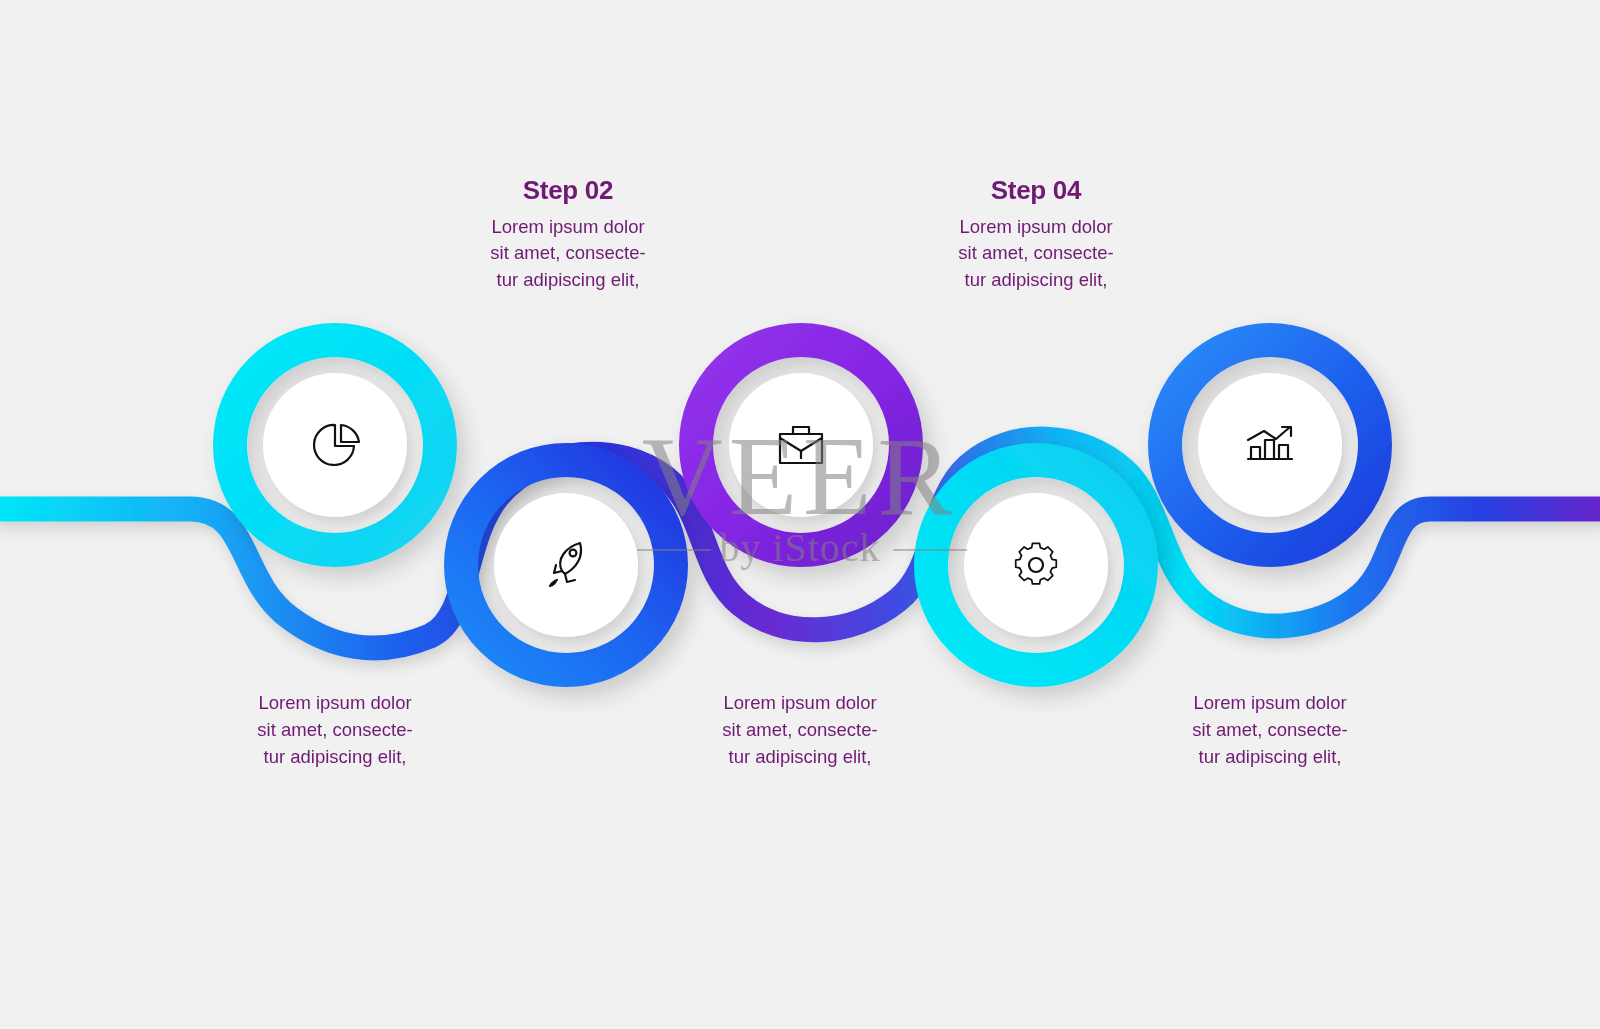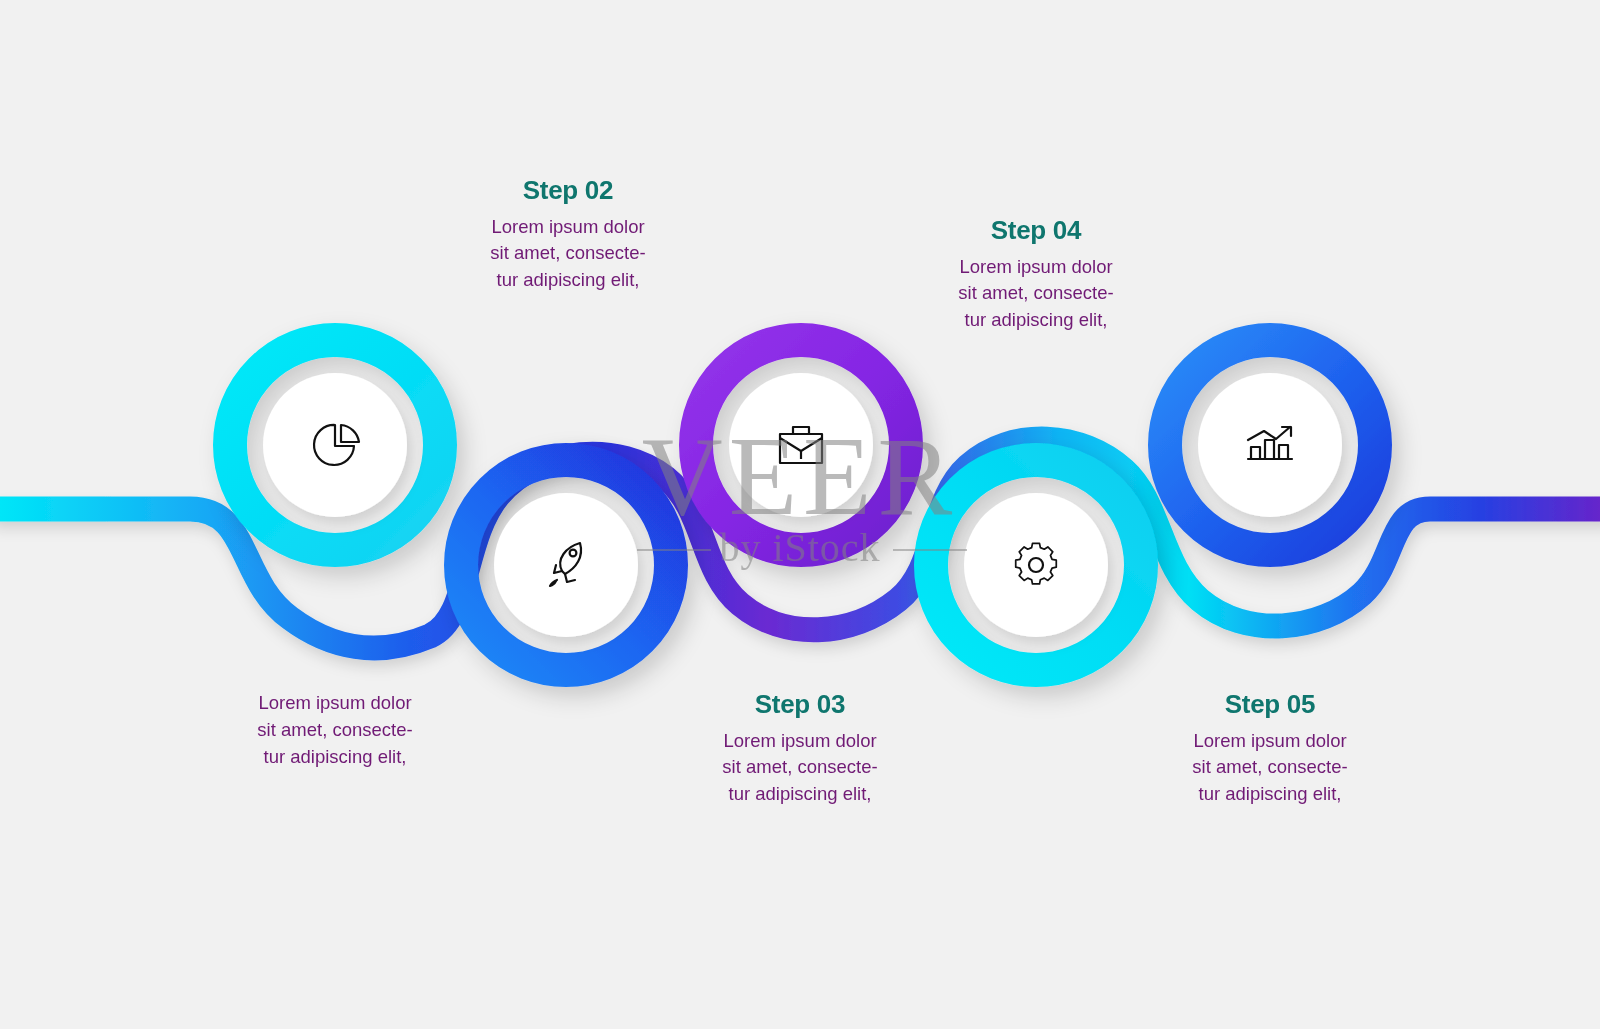"Step 02" .step-title { color: #0f766e -> #701a75 }
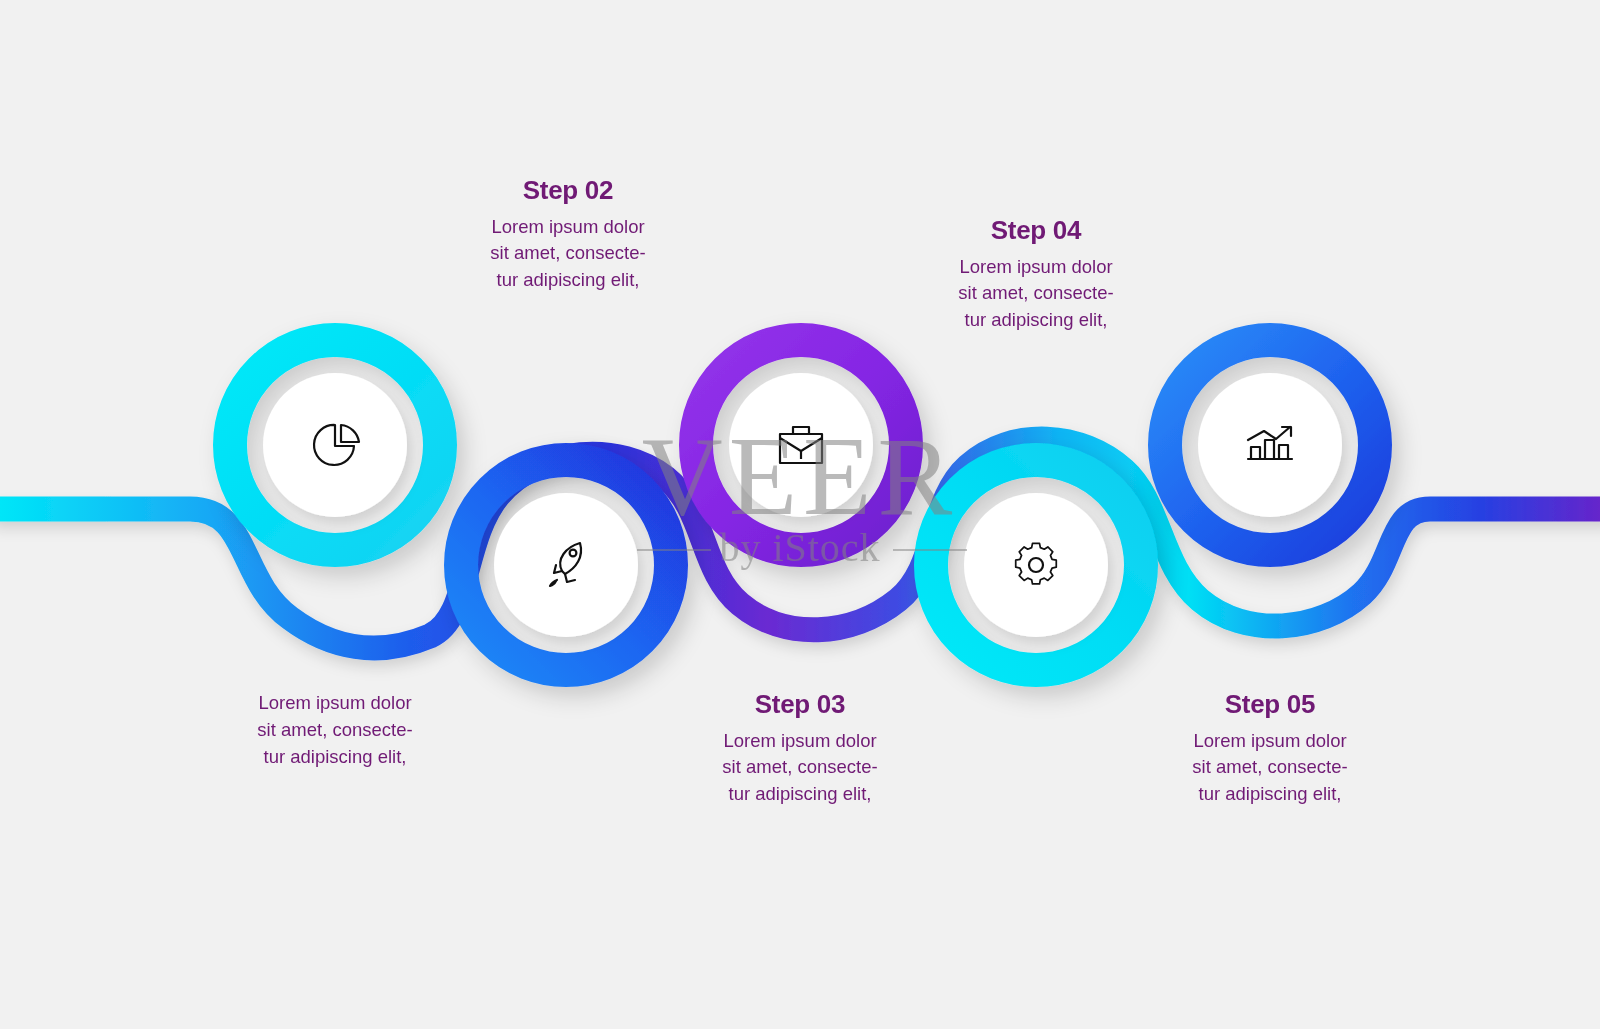"Step 04" #t04 { margin-top: 40px -> none }
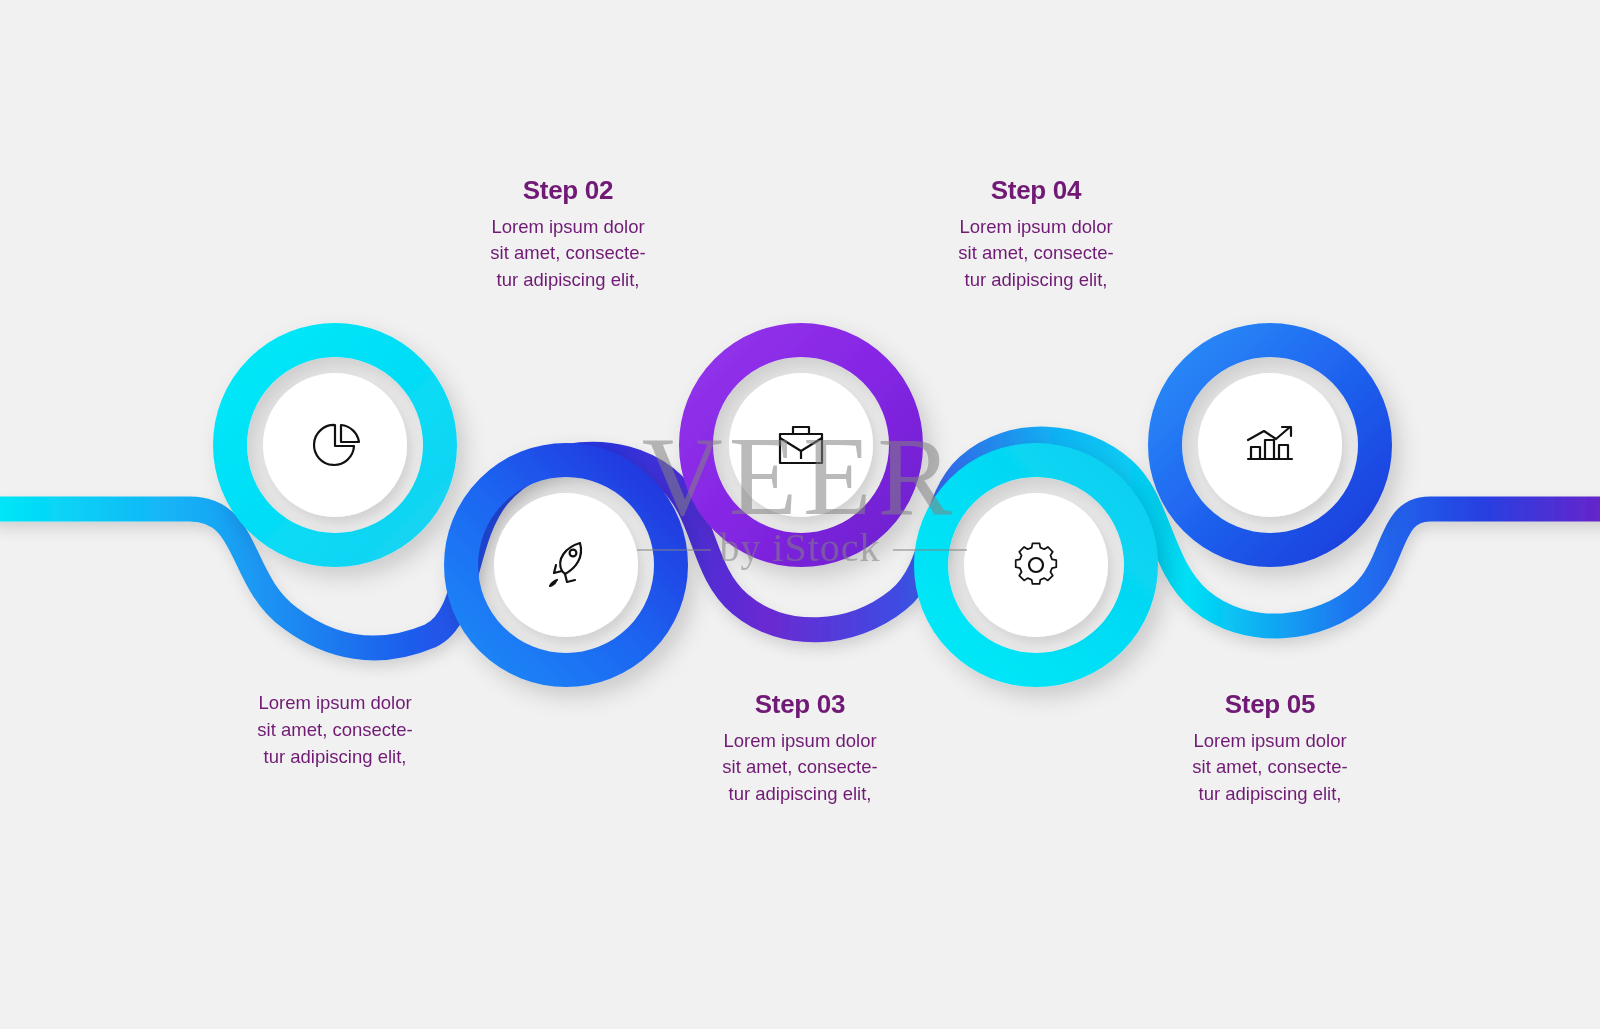"Step 03" div.step-title { html: <div>Step 03</div> -> none }
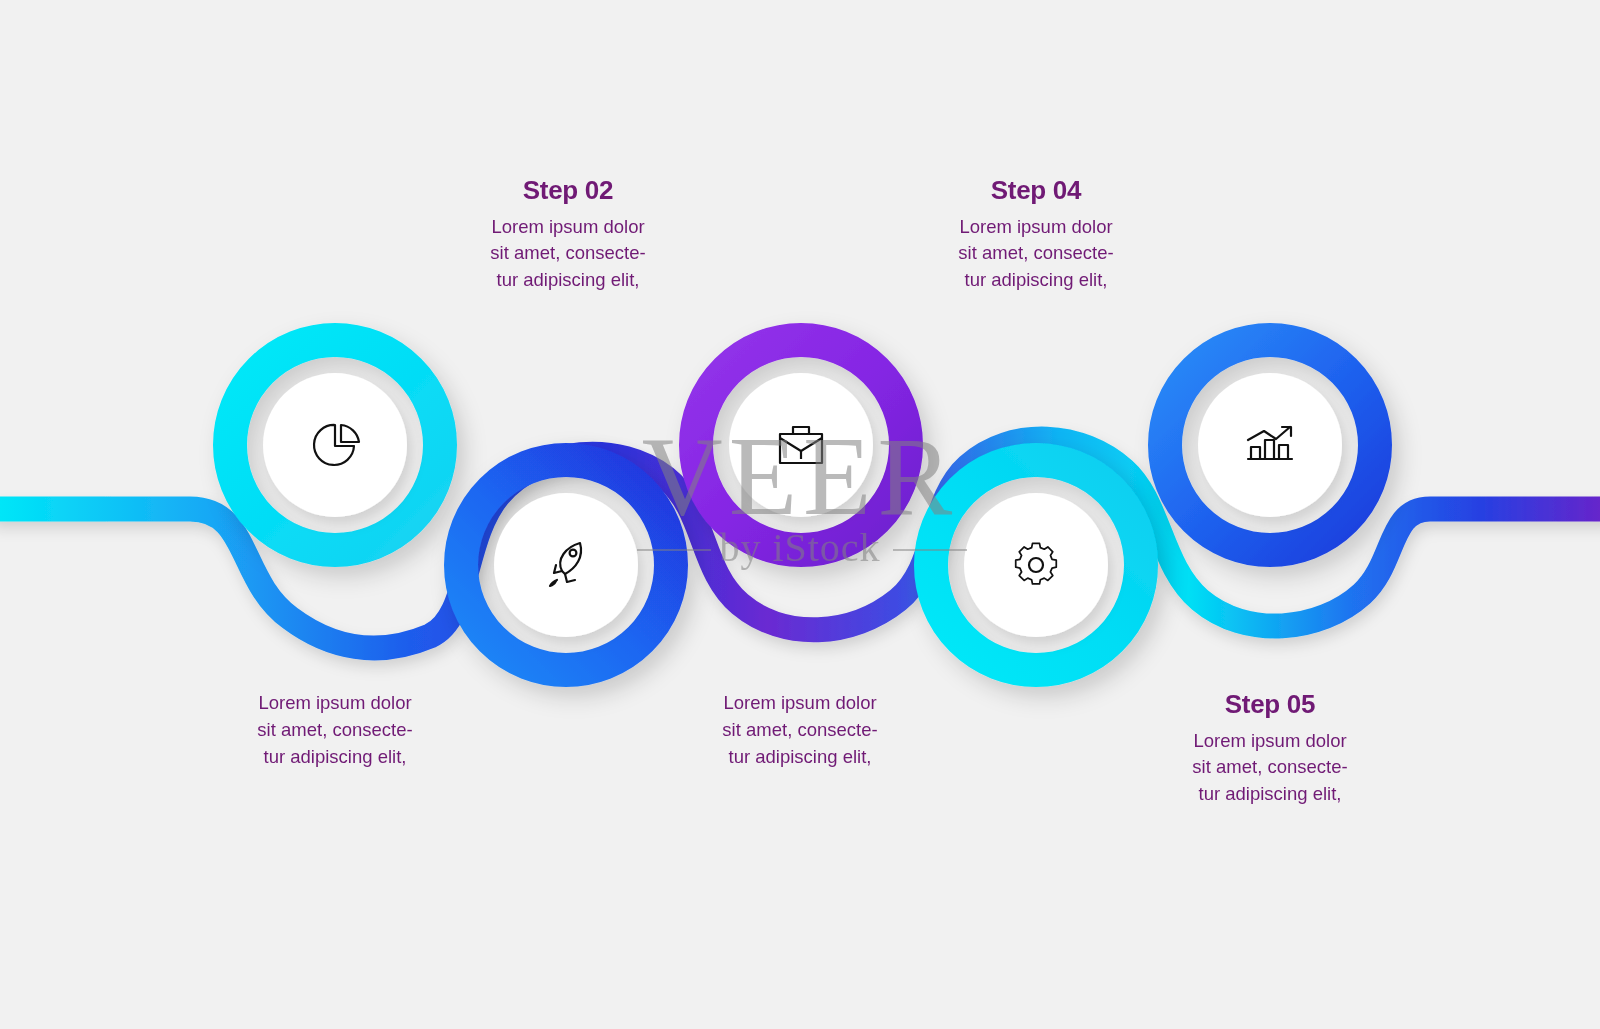"Step 05" div.step-title { html: <div>Step 05</div> -> none }
